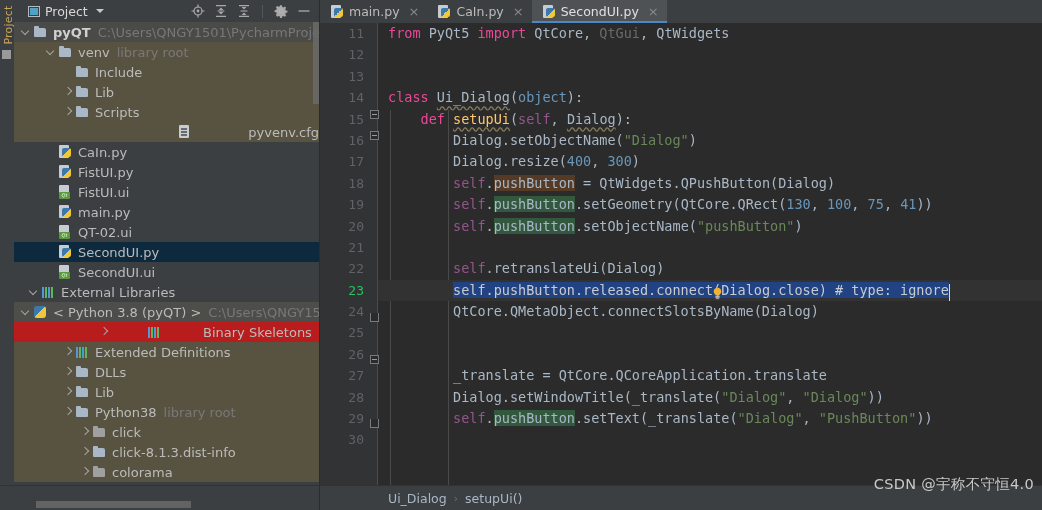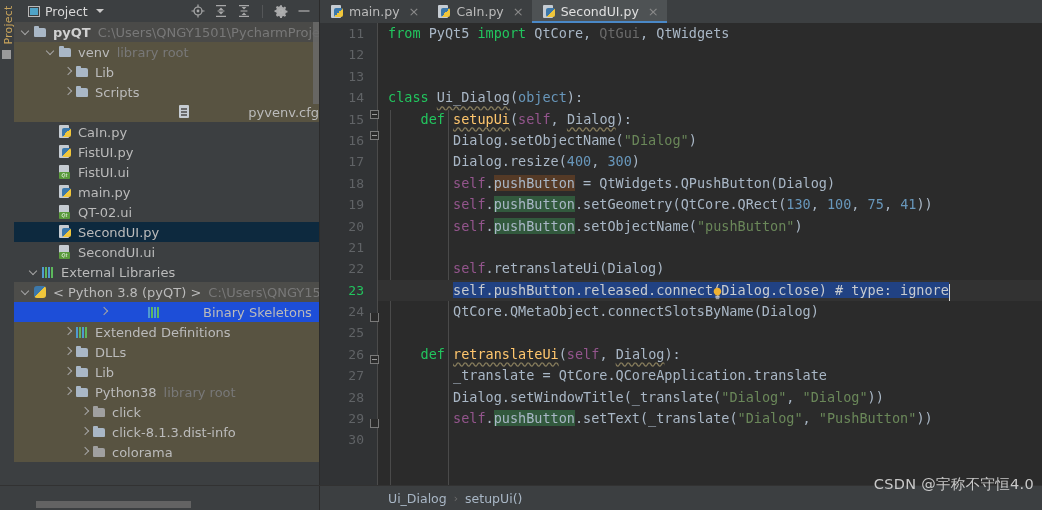"from" .kw { color: #22c55e -> #ec4899 }
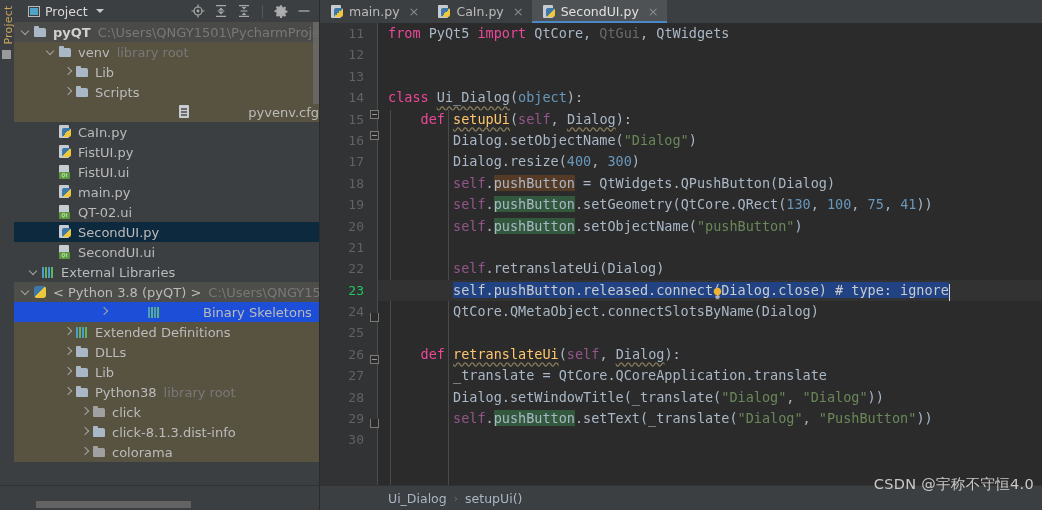"Include" div.row { html: none -> <div> <span></span> <span></span> <span></span> <span>Include</span> </div> }
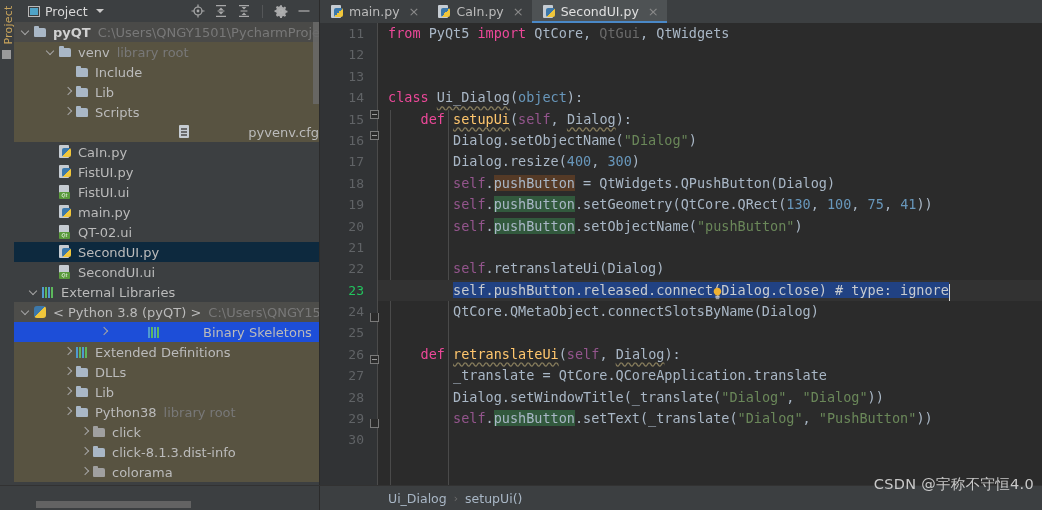"Binary Skeletons" div.row { background: #1d4ed8 -> #b91c1c }
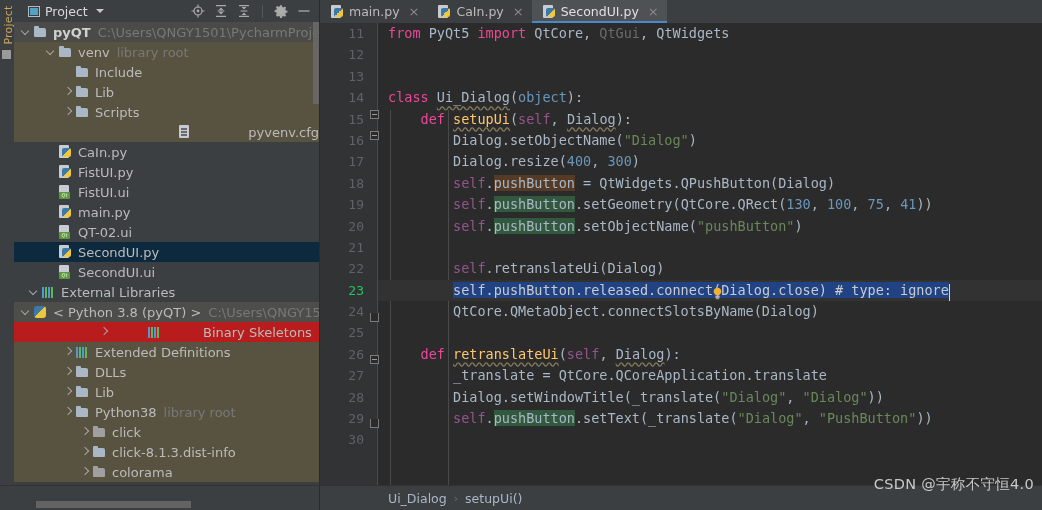"def retranslateUi(self, Dialog):" span.code { html: <span> <span>def</span> <span>retranslateUi</span>(<span>self</span>, <span>Dialog</span>):</span> -> none }
